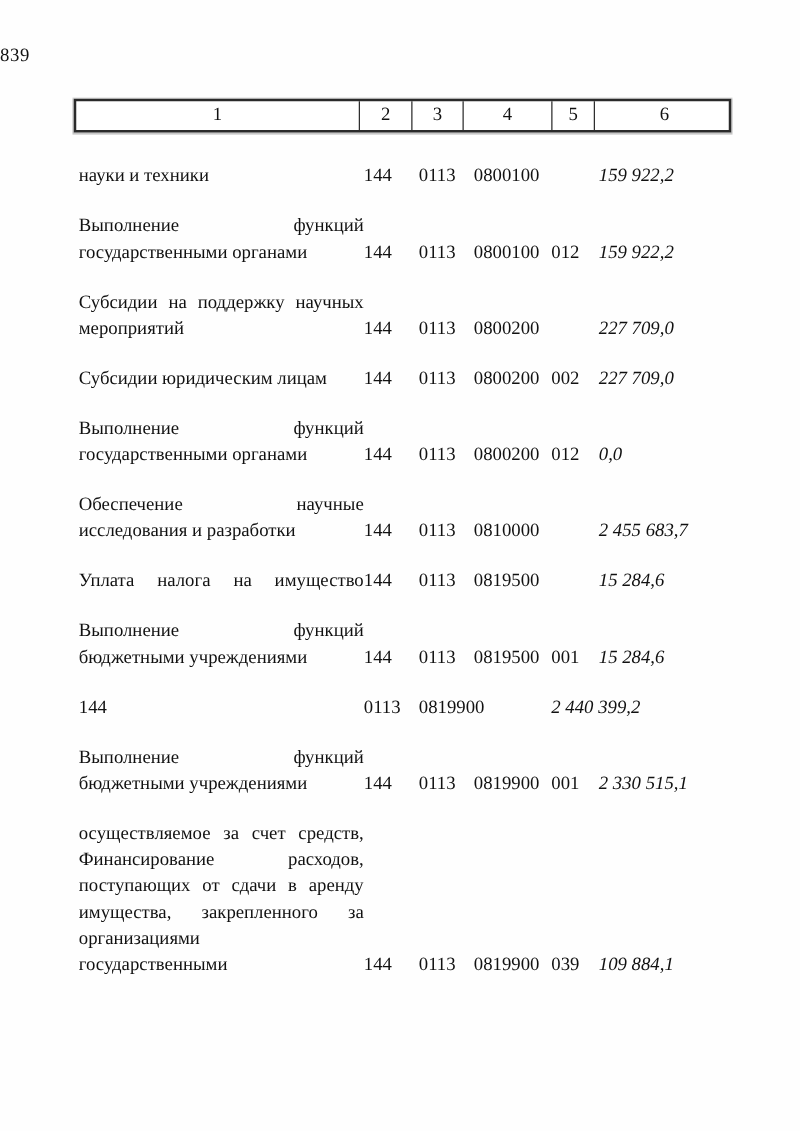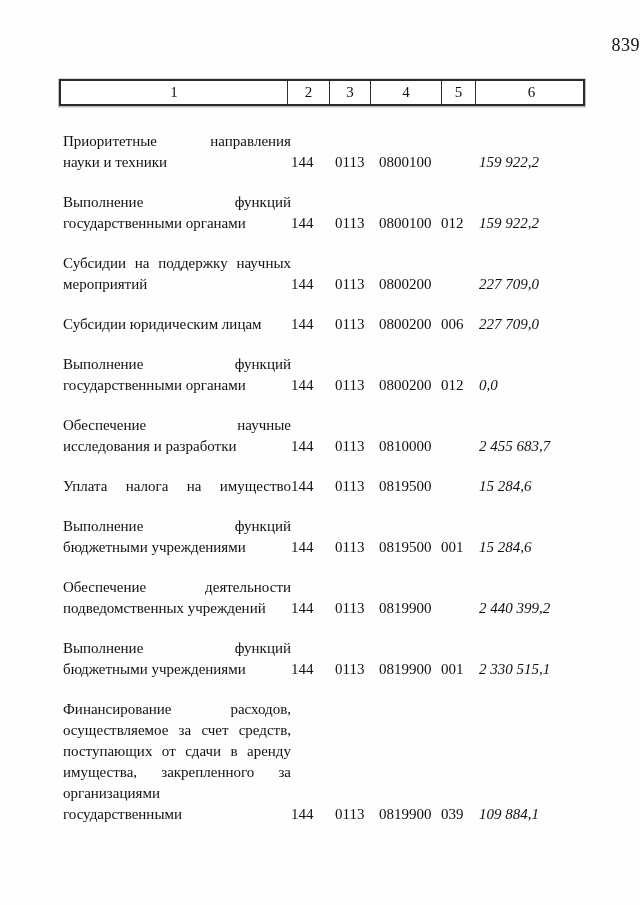"839" .page-number { font-size: 18px -> 15px; padding-left: 12px -> none; text-align: right -> left }
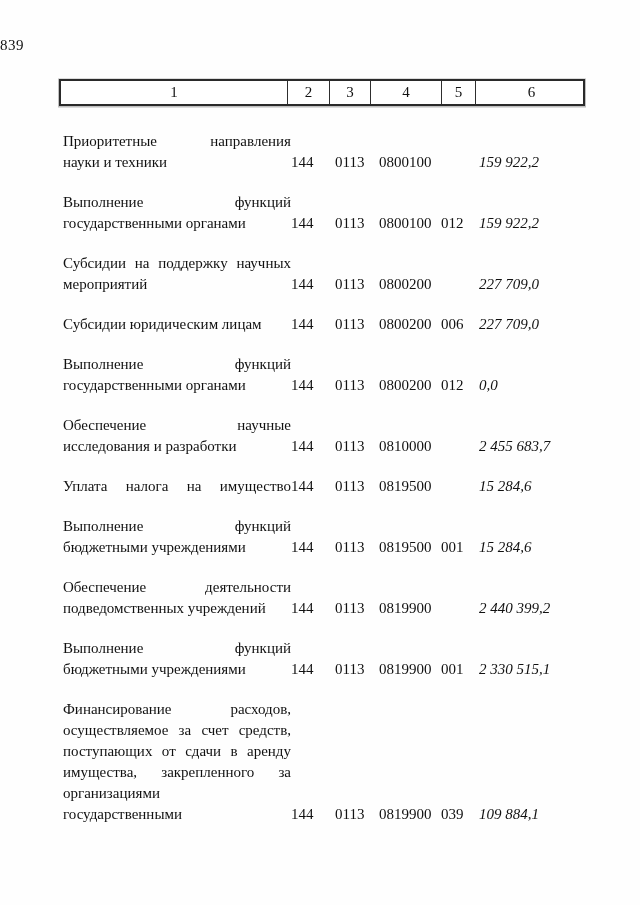"Приоритетные направления" div.jl { html: <div>Приоритетные направления</div> -> none }
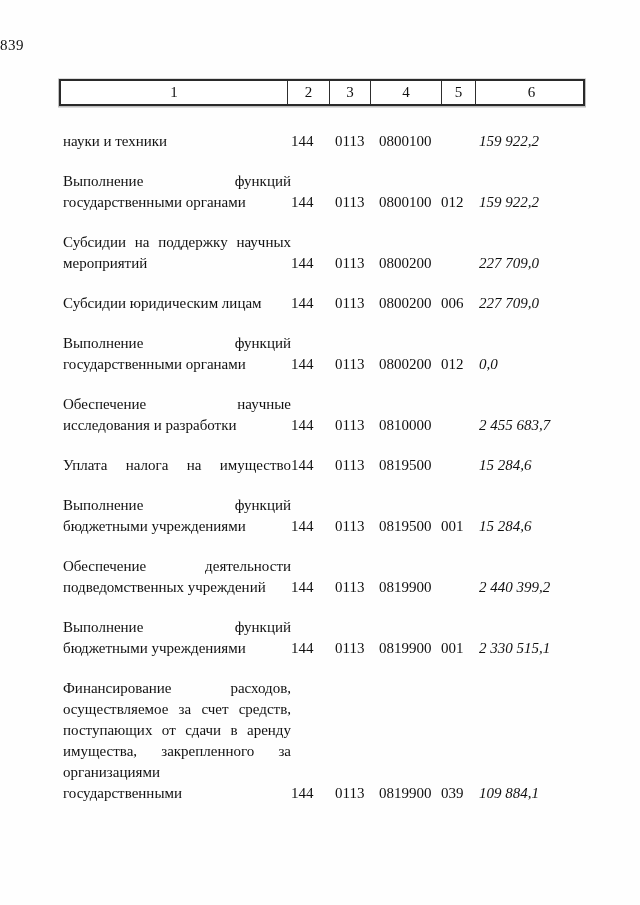"006" div.num { text: 006 -> 002 }
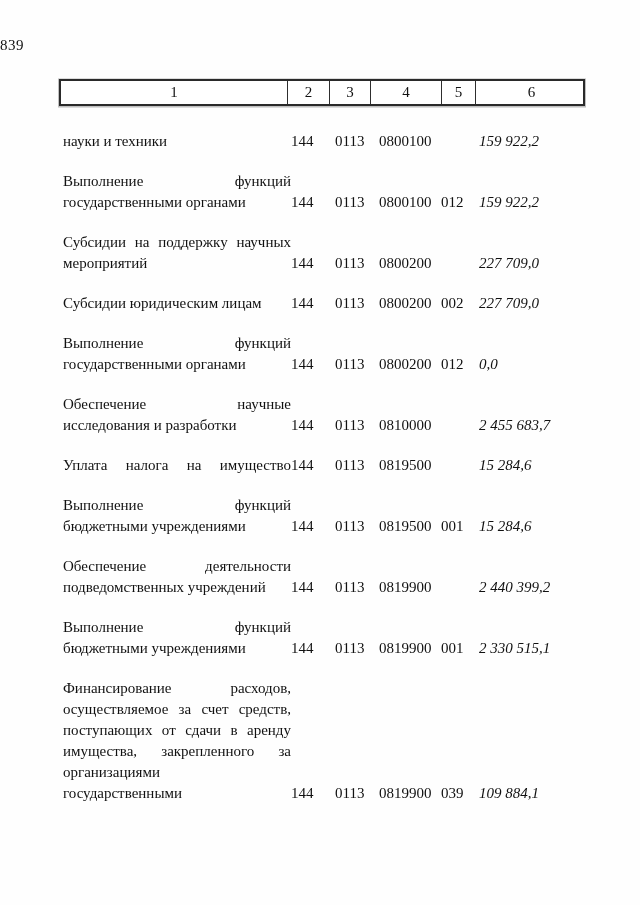"Обеспечение деятельности" div.desc { html: <div> <div>Обеспечение деятельности</div> <div>подведомственных учреждений</div> </div> -> none }
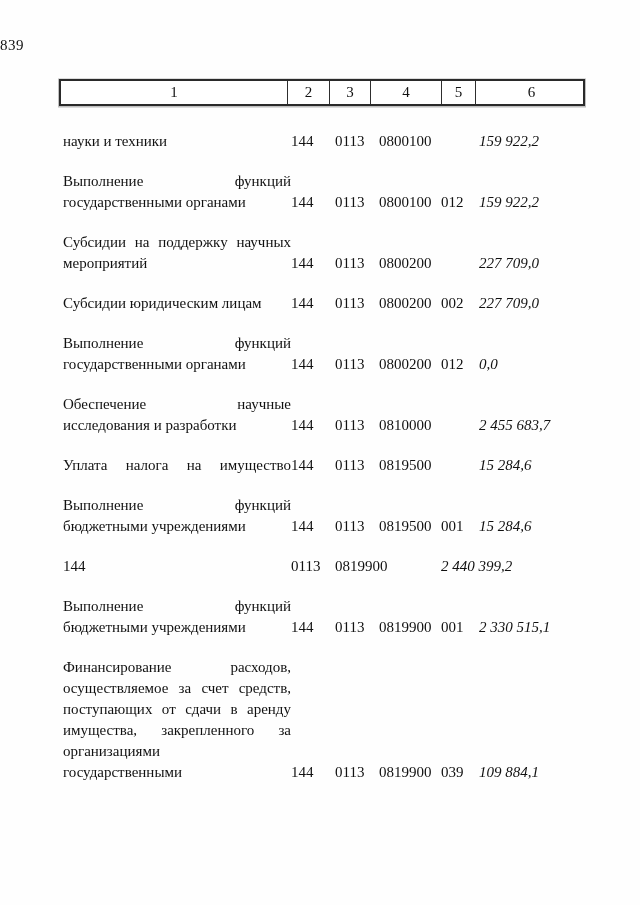"Финансирование расходов," div.jl { order: before "осуществляемое за счет средств," -> after "осуществляемое за счет средств," }
